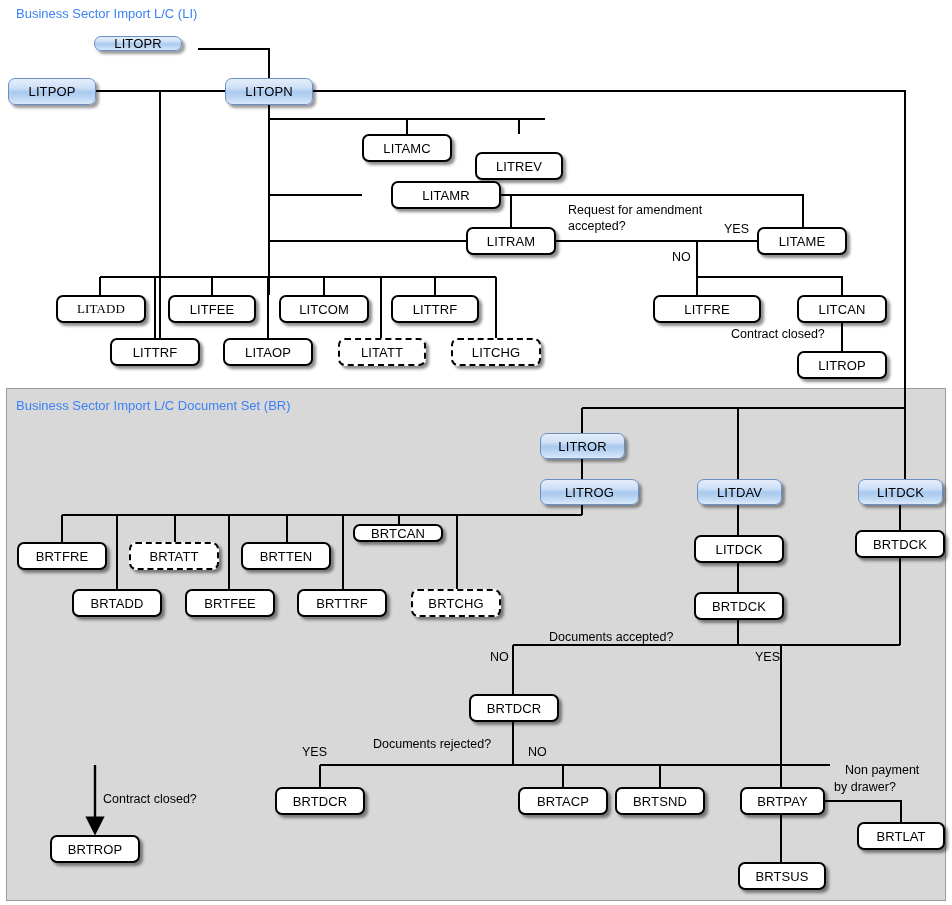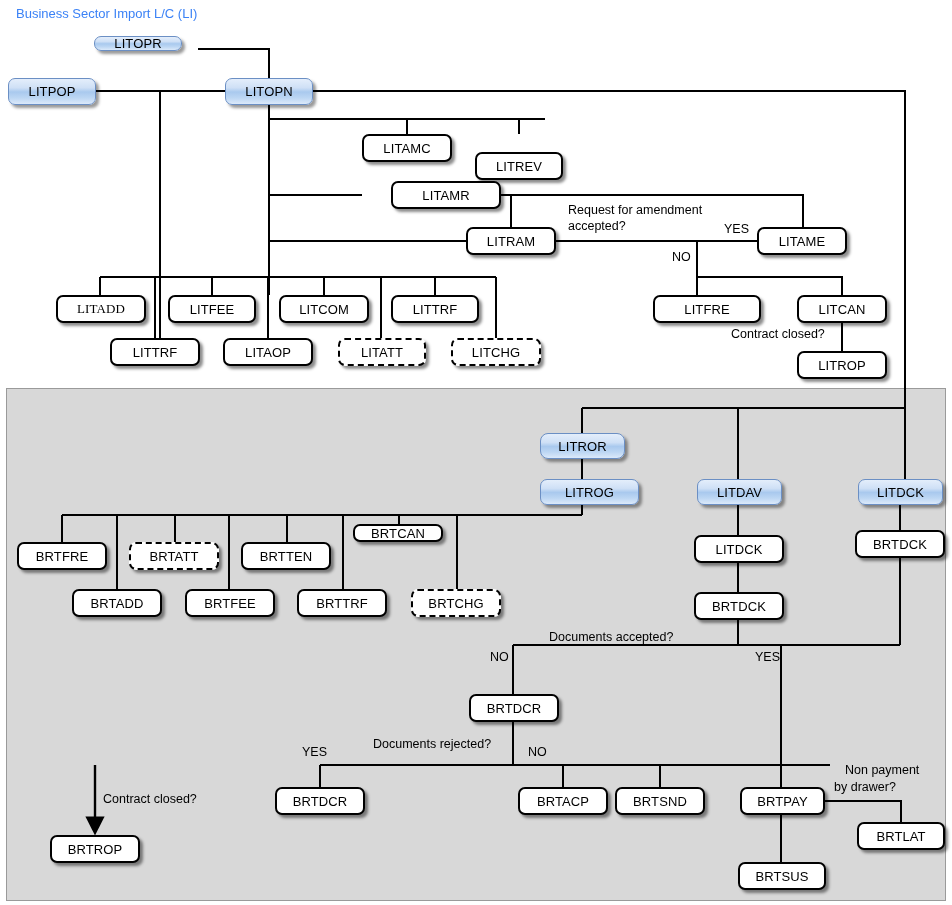"Business Sector Import L/C Document" div.section-title { html: none -> <div>Business Sector Import L/C Document Set (BR)</div> }
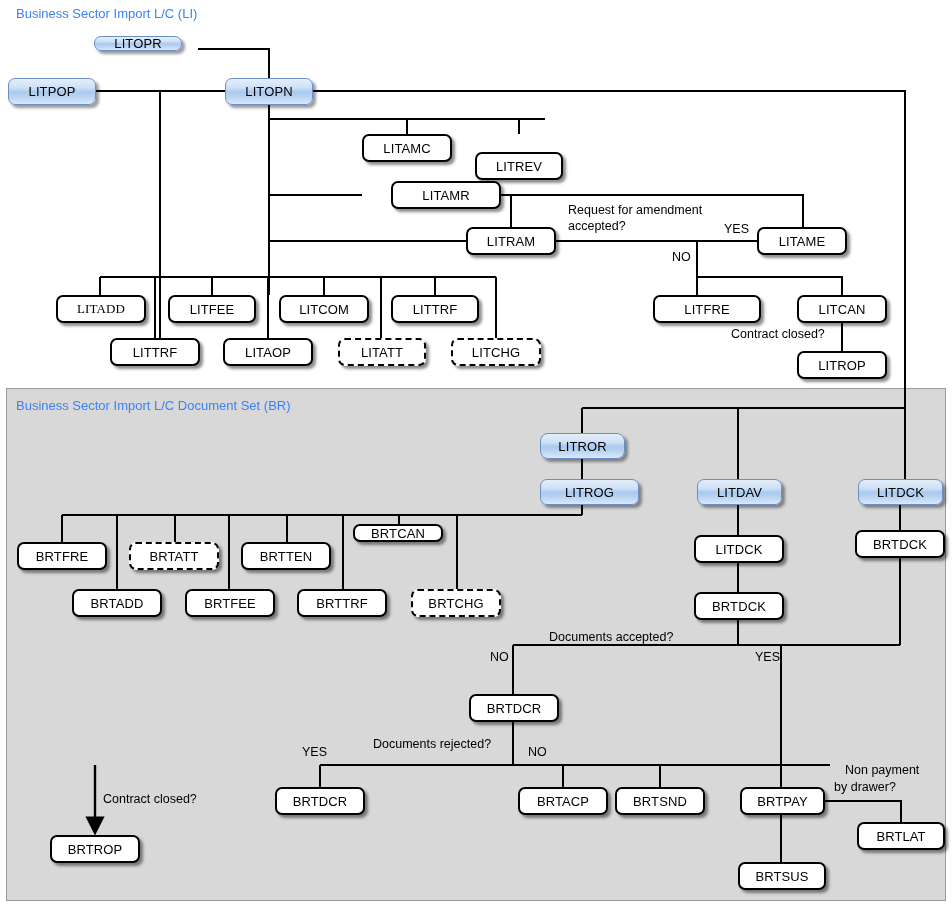"LITROR" div.node { border-radius: 8px -> none }
